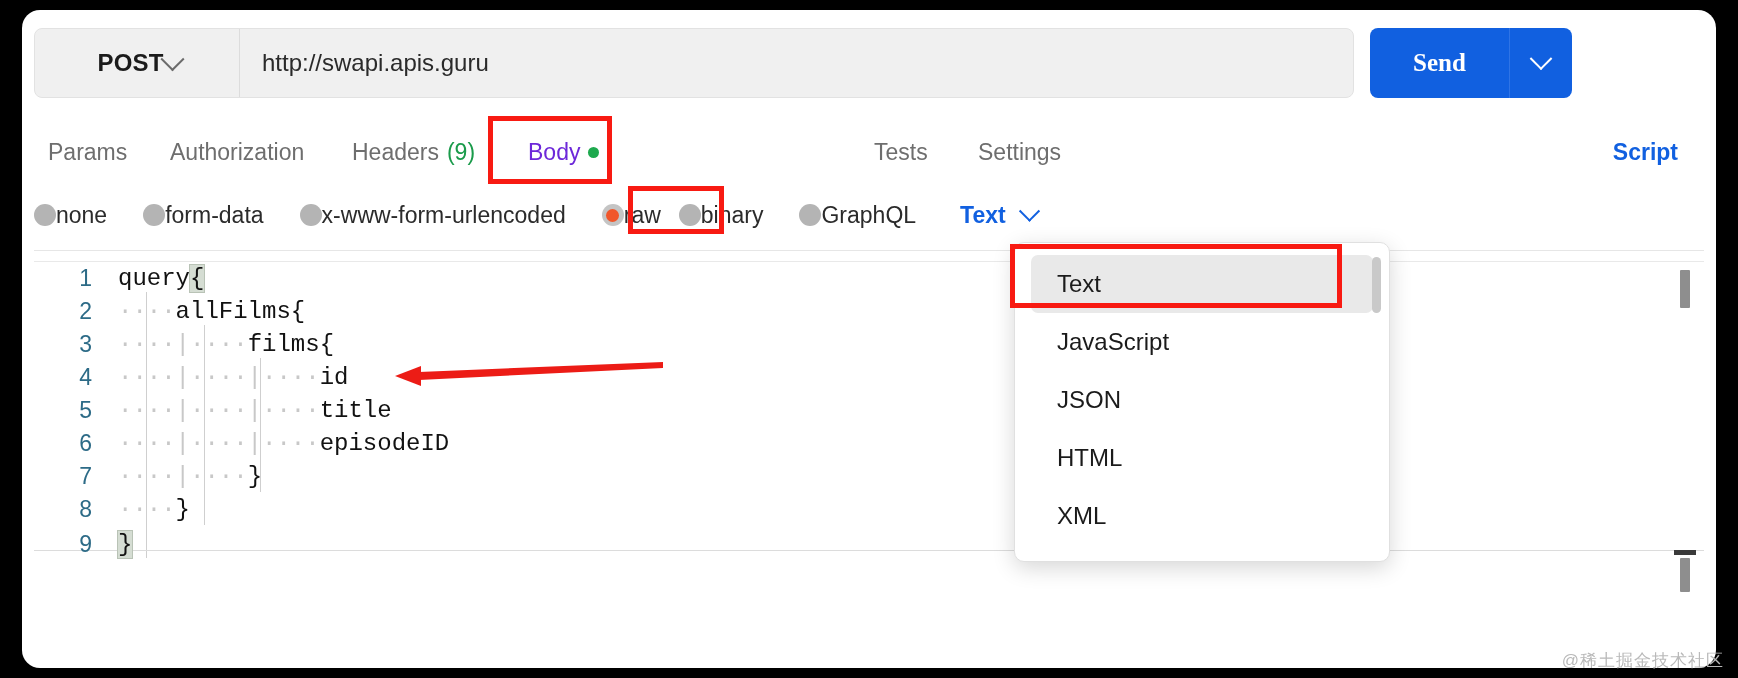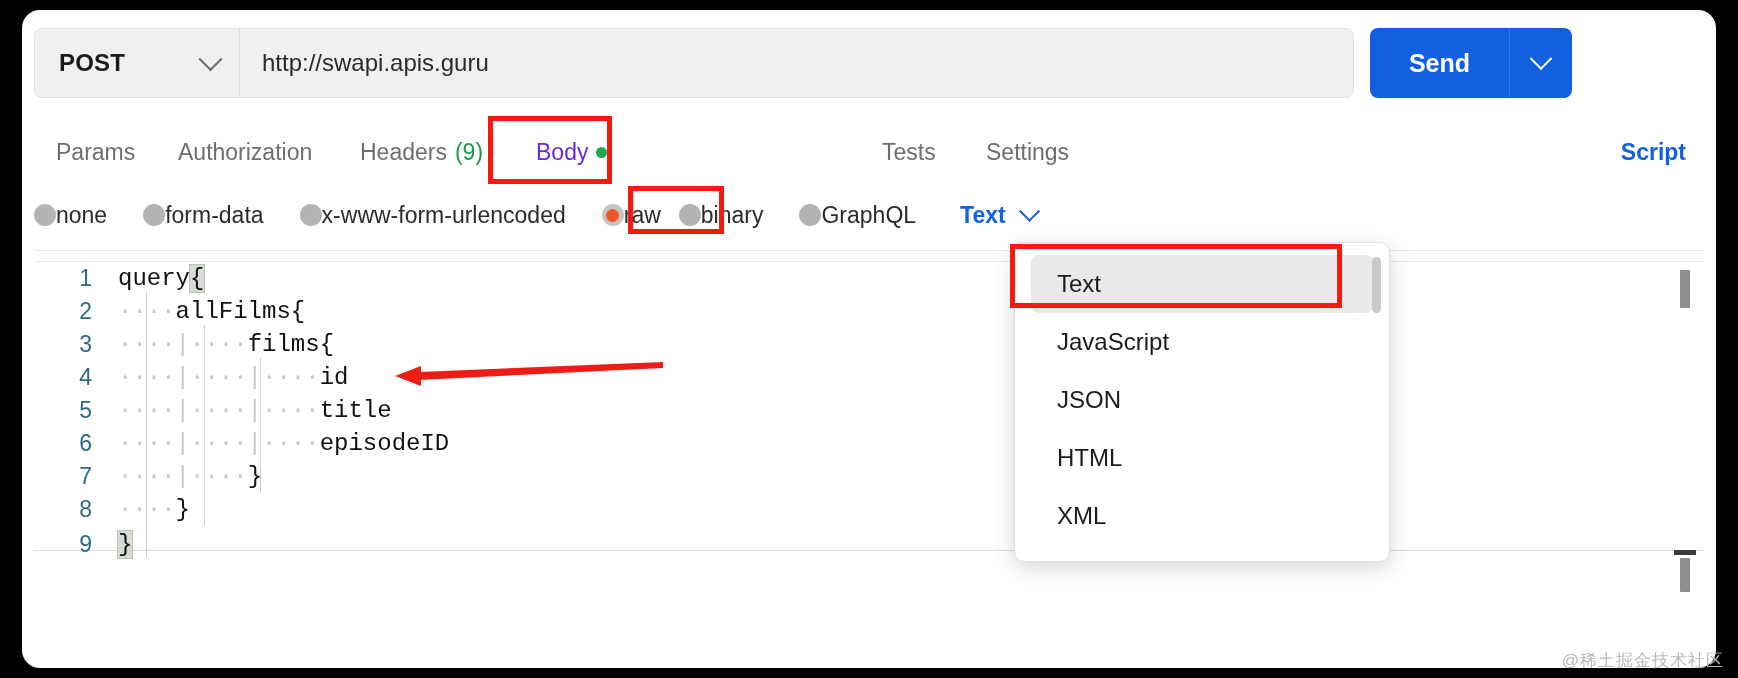"POST" #method-select { justify-content: space-between -> center }
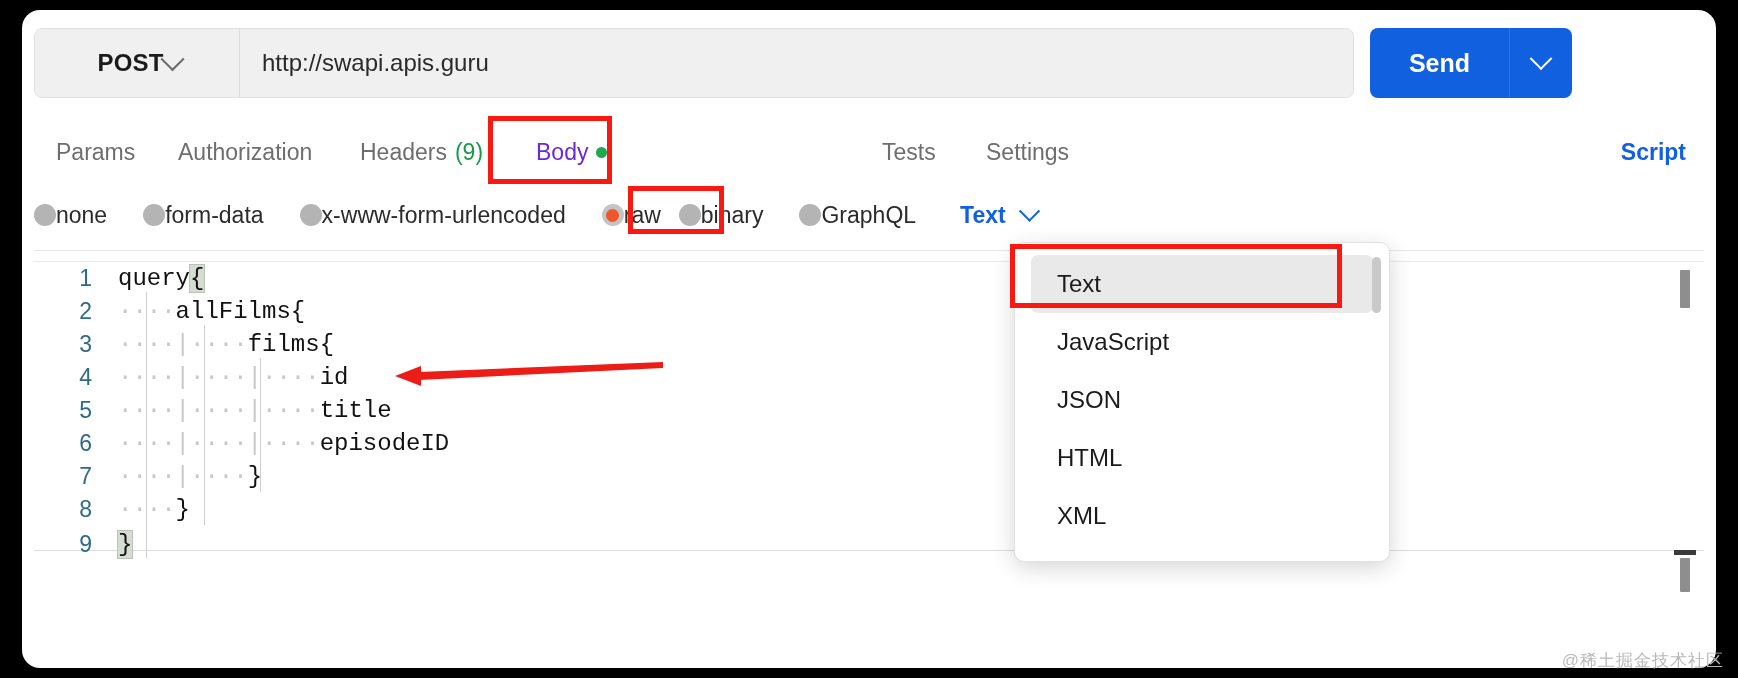"Send" #send-button { font-family: Liberation Sans, sans-serif -> Liberation Serif, serif }
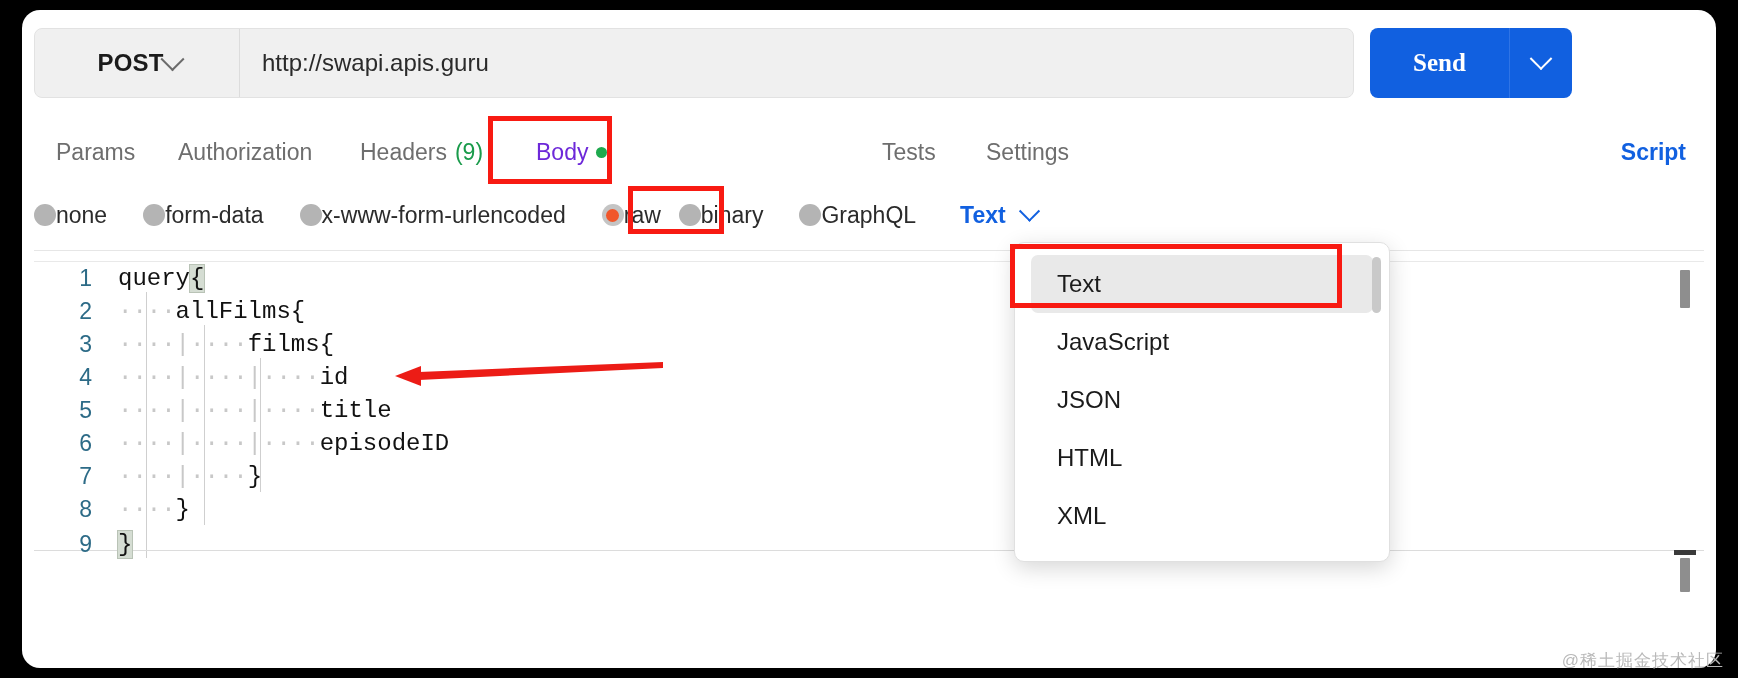"Params" #tab-row { left: 12px -> 4px }
